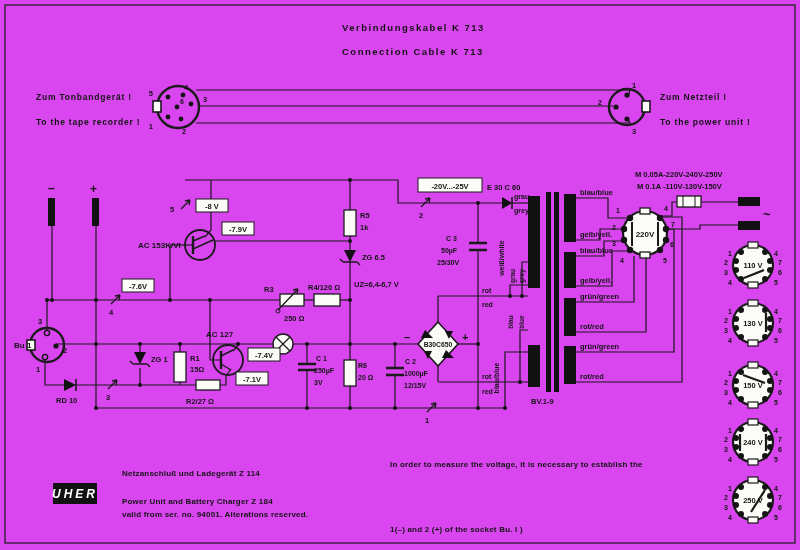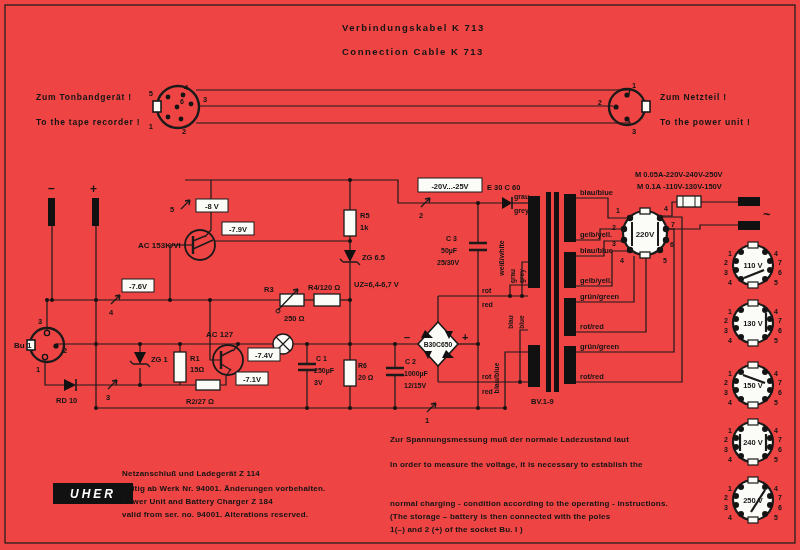"Verbindungskabel K 713" #page { background: #ef4444 -> #d946ef }
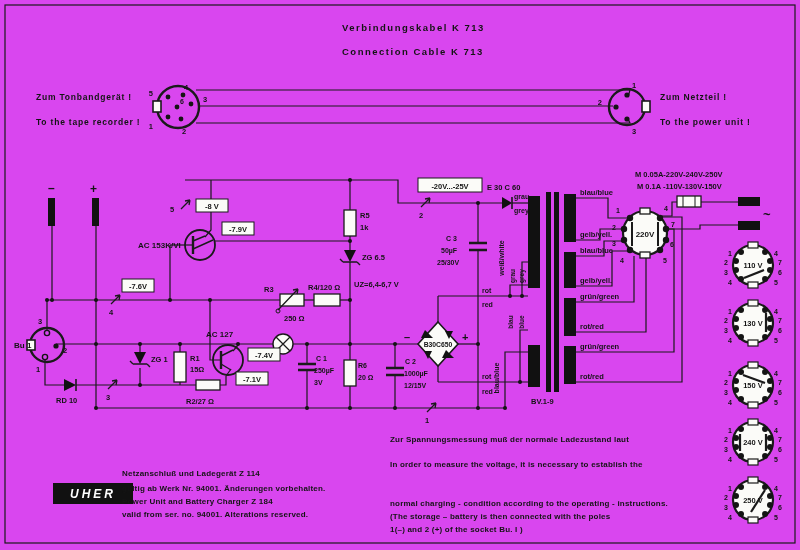"Zur Spannungsmessung muß der normale" div.lbl { html: <div>Zur Spannungsmessung muß der normale Ladezustand laut</div> -> none }
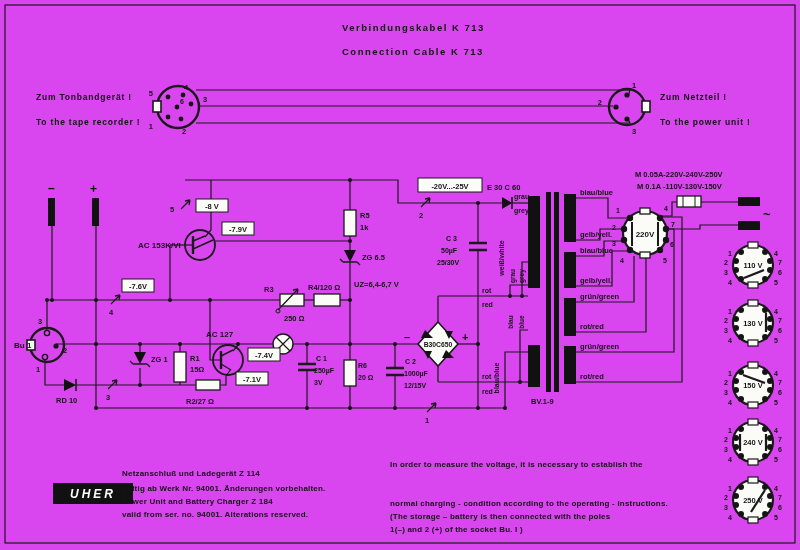"UHER" .logo { width: 80px -> 44px }
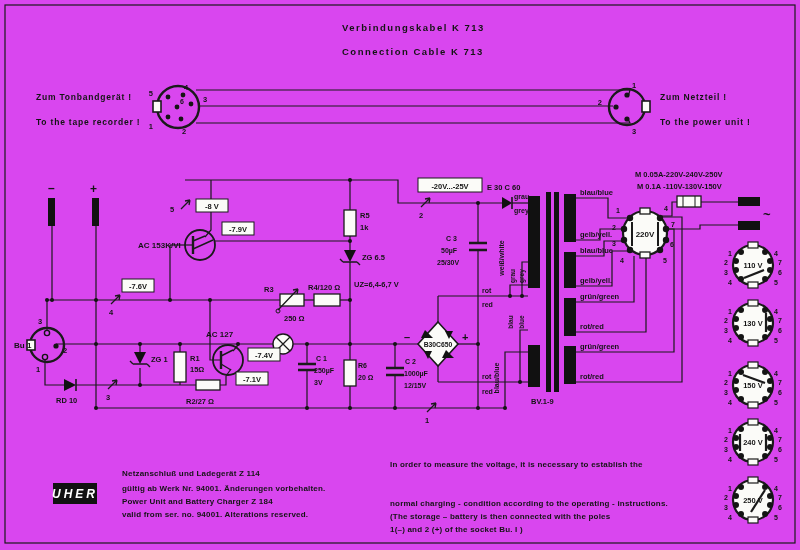"gültig ab Werk Nr. 94001." div.lbl { html: <div>gültig ab Werk Nr. 94001. Änderungen vorbehalten.</div> -> none }
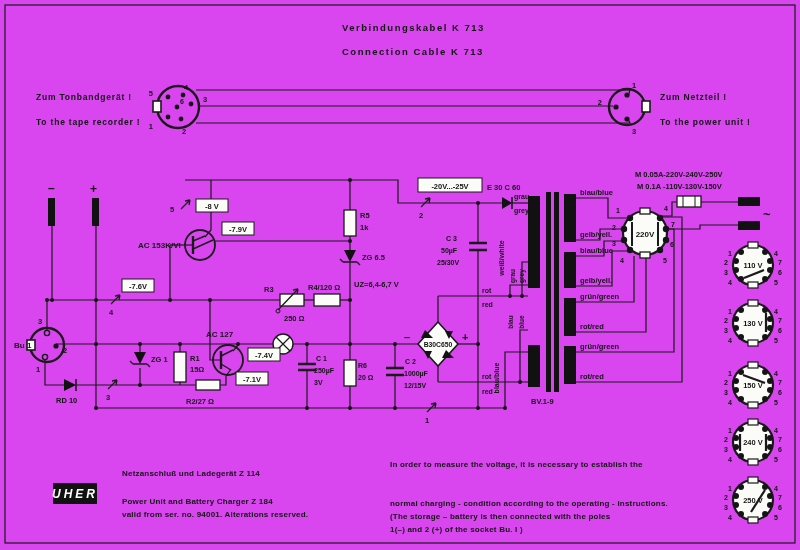"normal charging - condition according" div.lbl { html: <div>normal charging - condition according to the operating - instructions.</div> -> none }
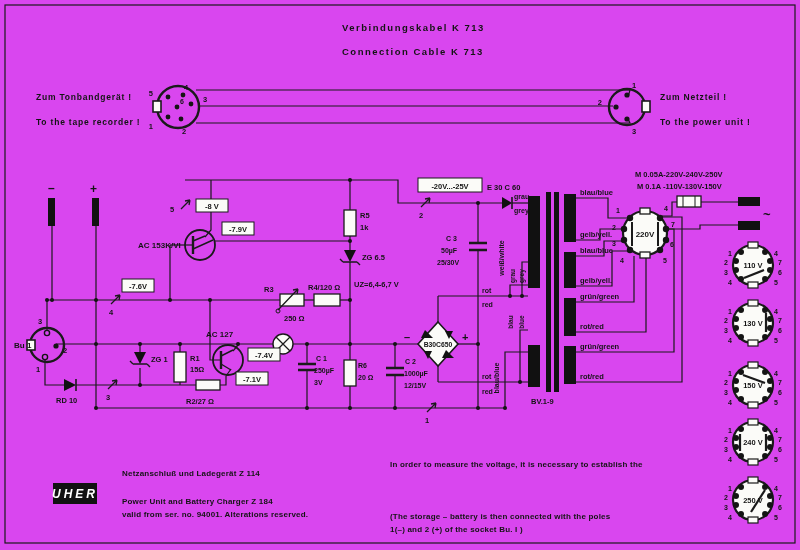"(The storage – battery is" div.lbl { html: <div>(The storage – battery is then connected with the poles</div> -> none }
